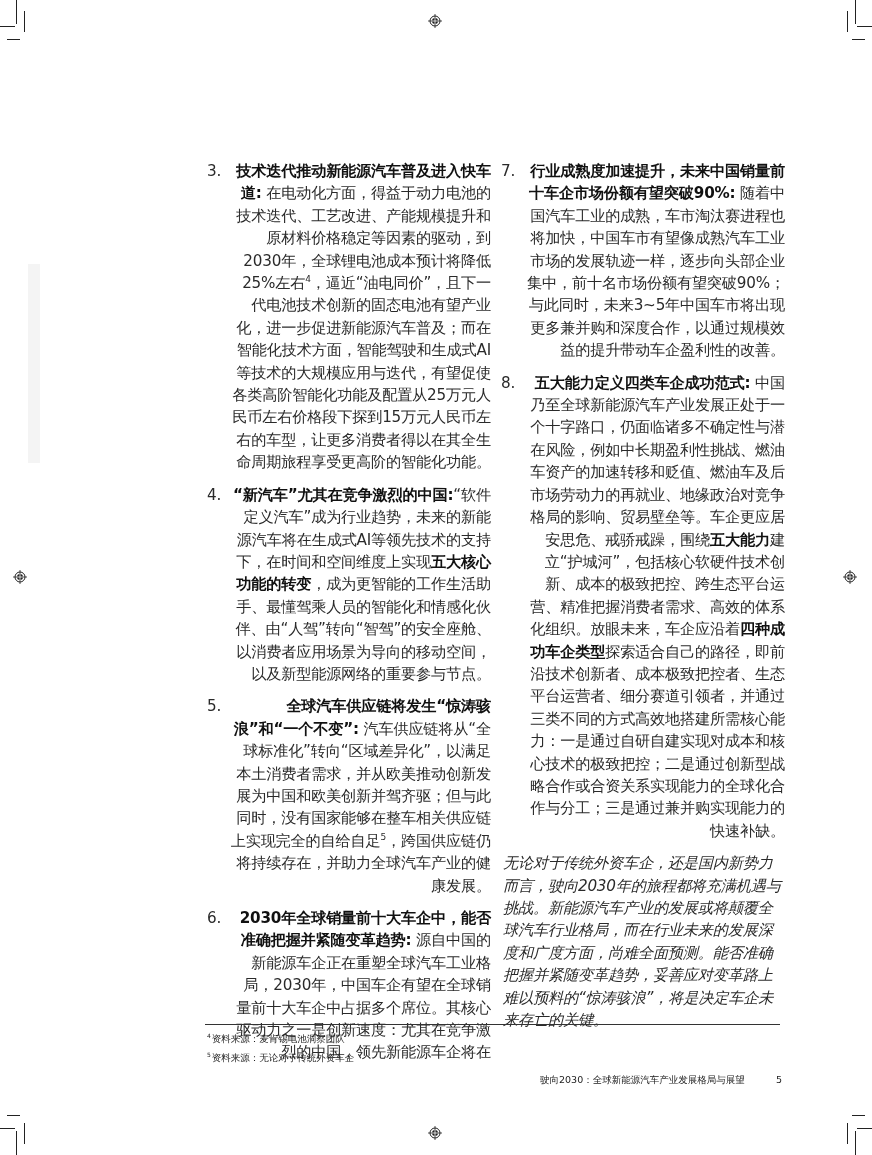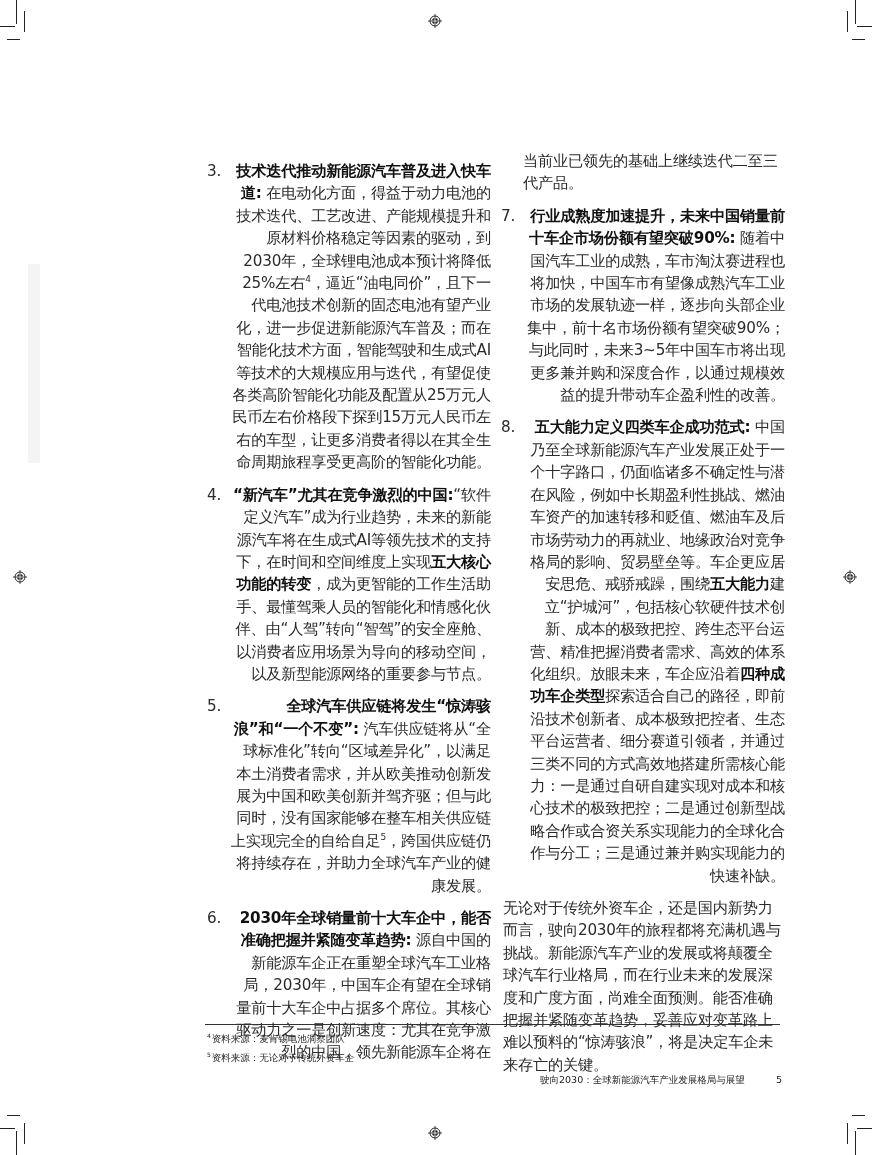"当前业已领先的基础上继续迭代二至三代产品。" p.para { html: <p>当前业已领先的基础上继续迭代二至三代产品。</p> -> none }
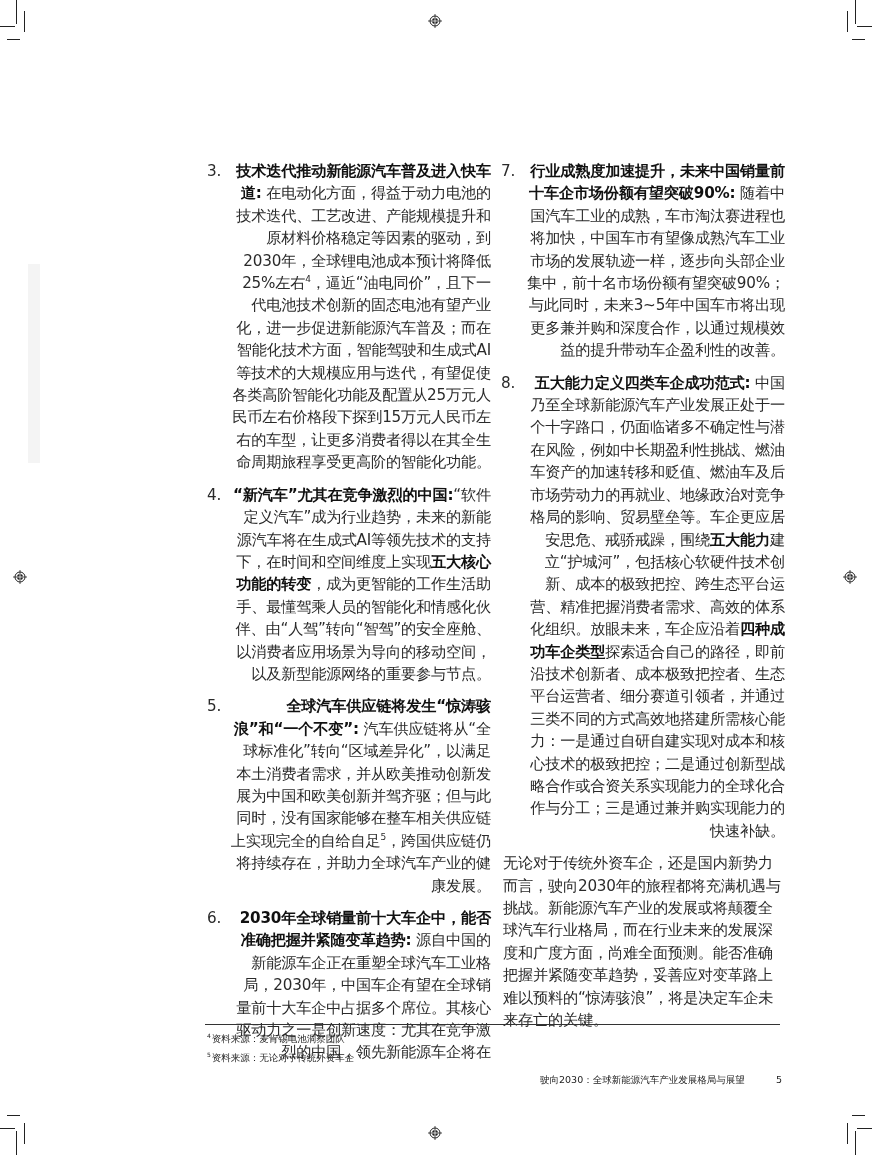"无论对于传统外资车企，还是国内新势力而言，驶向2030年的旅程都将充满机遇与挑战" .closing { font-style: none -> italic }
